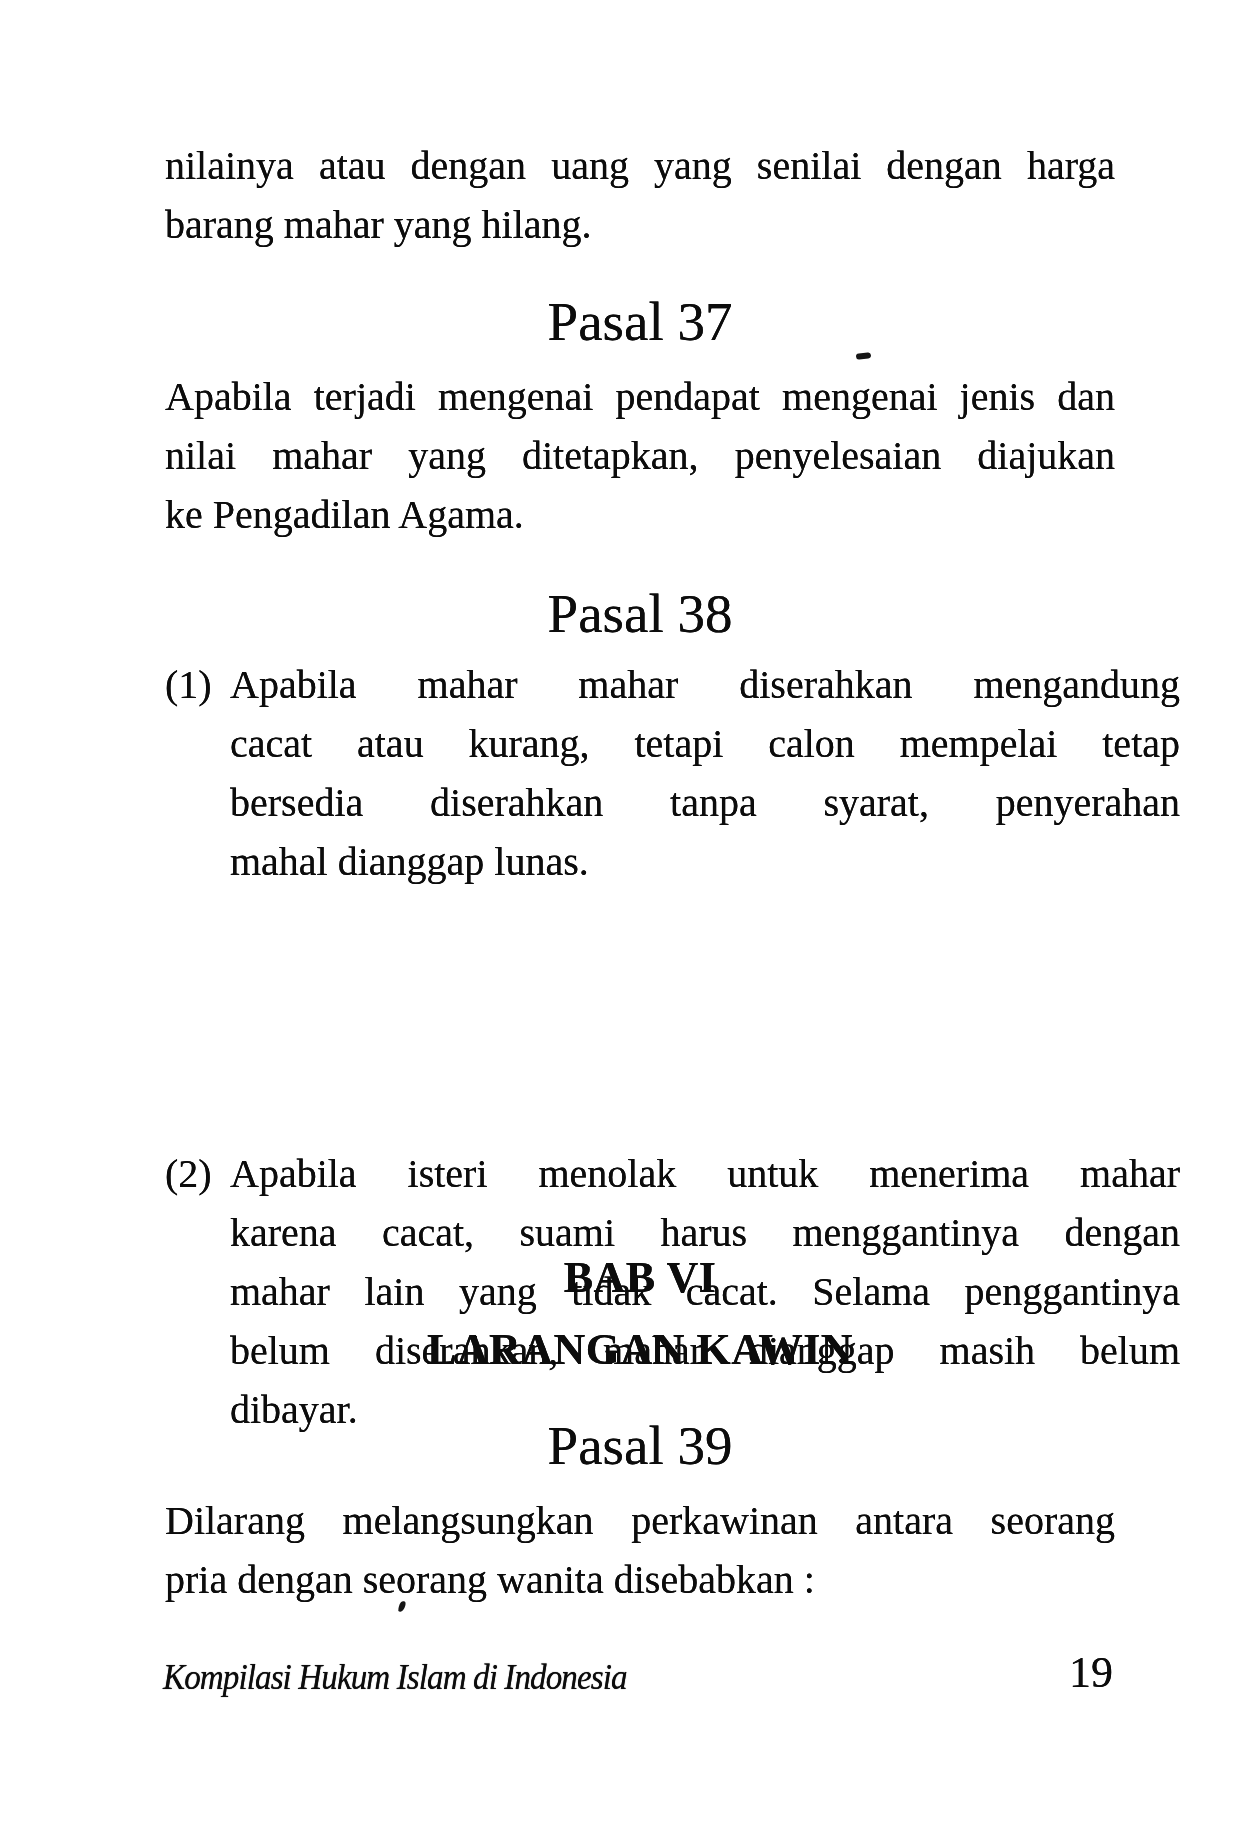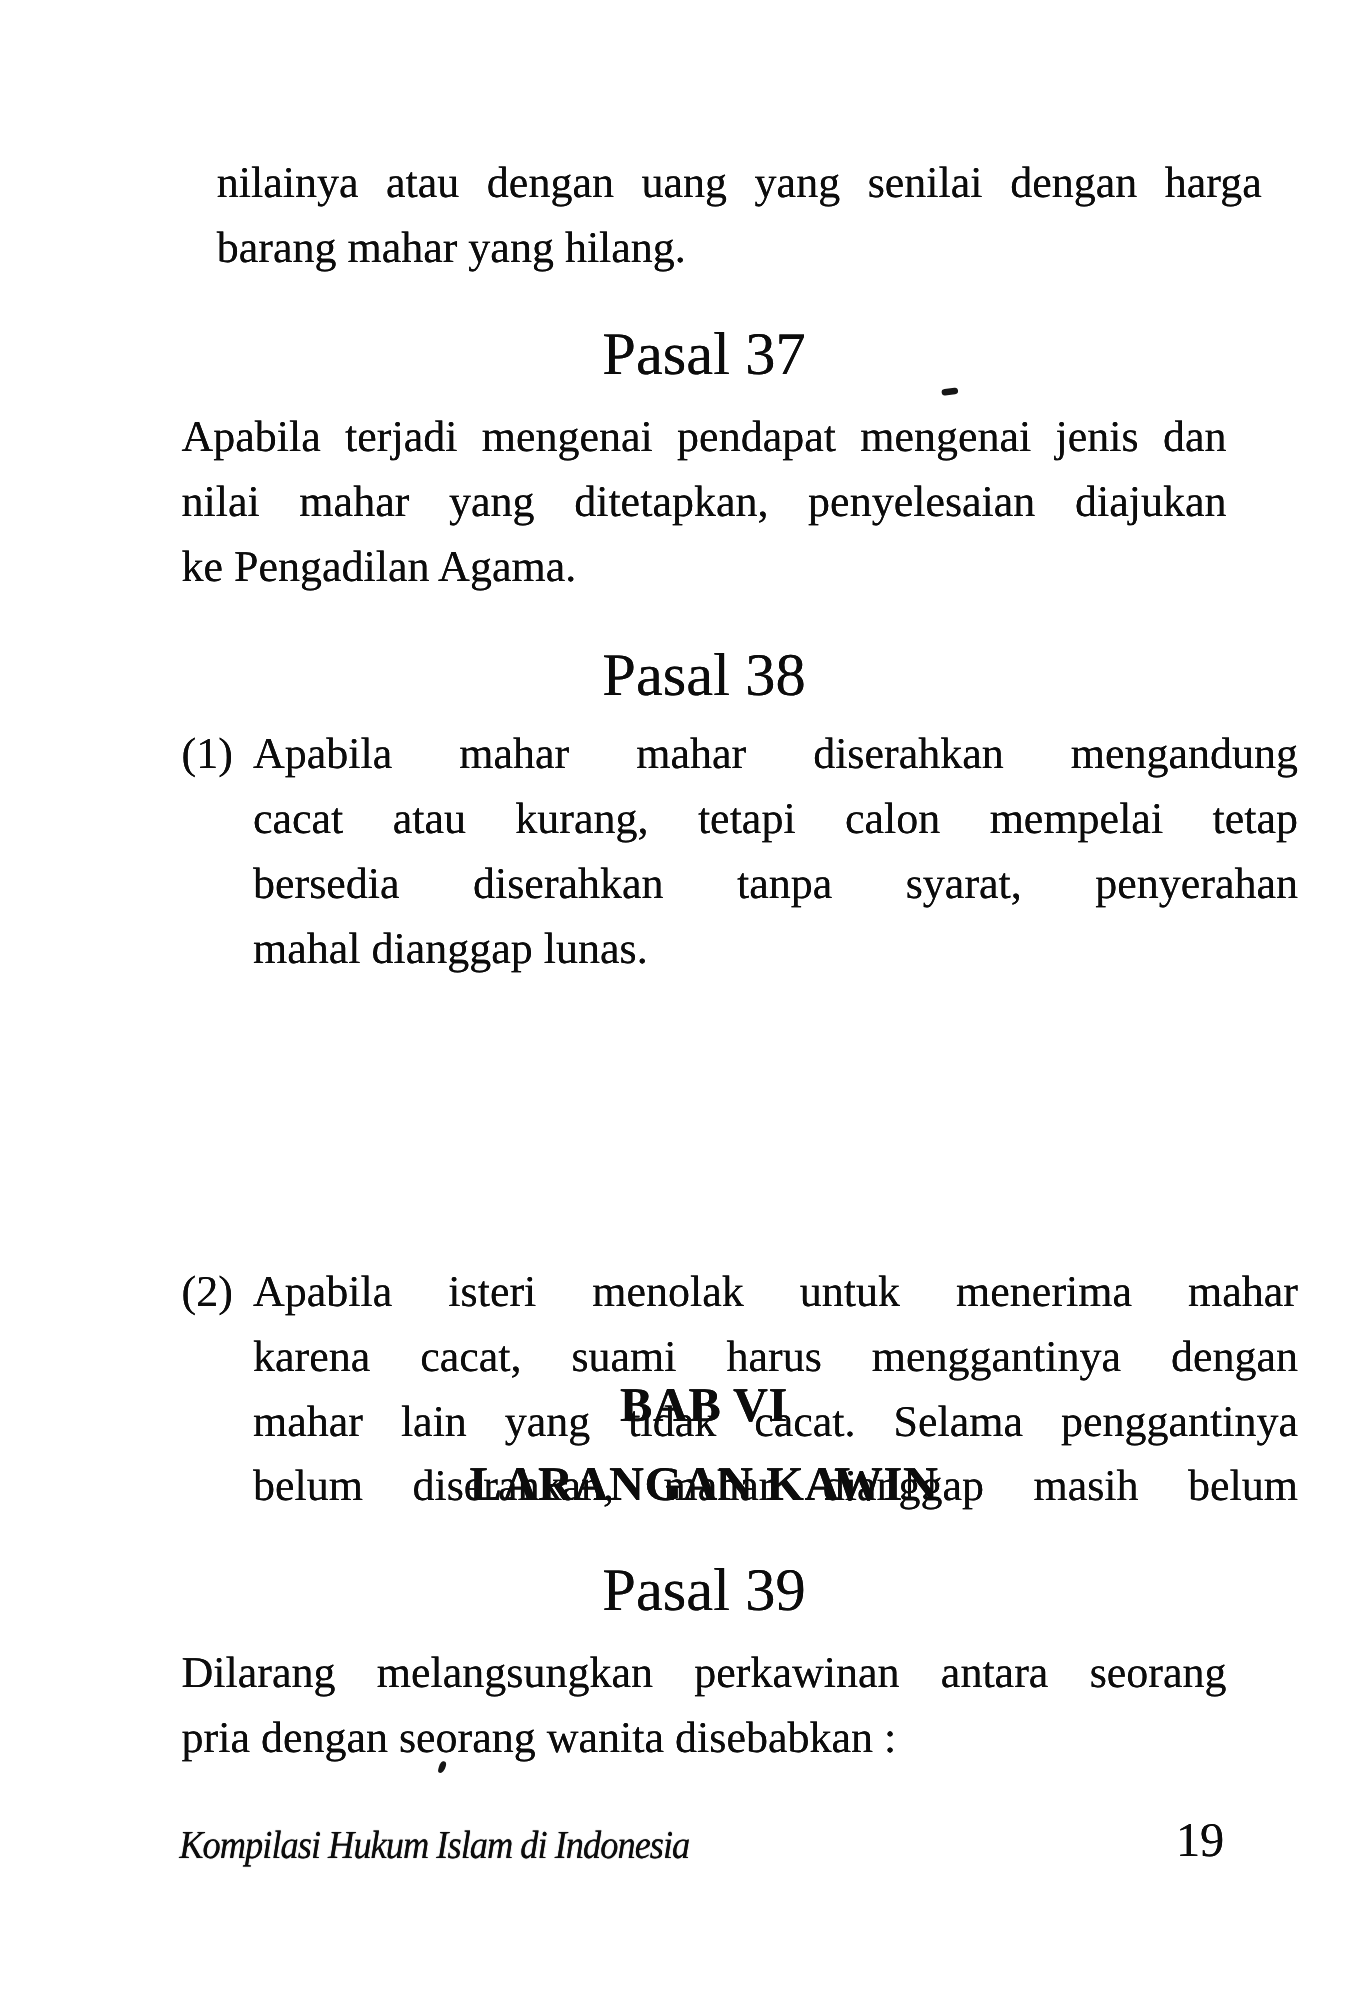"nilainya atau dengan uang yang" div.col { margin-left: 32px -> none }
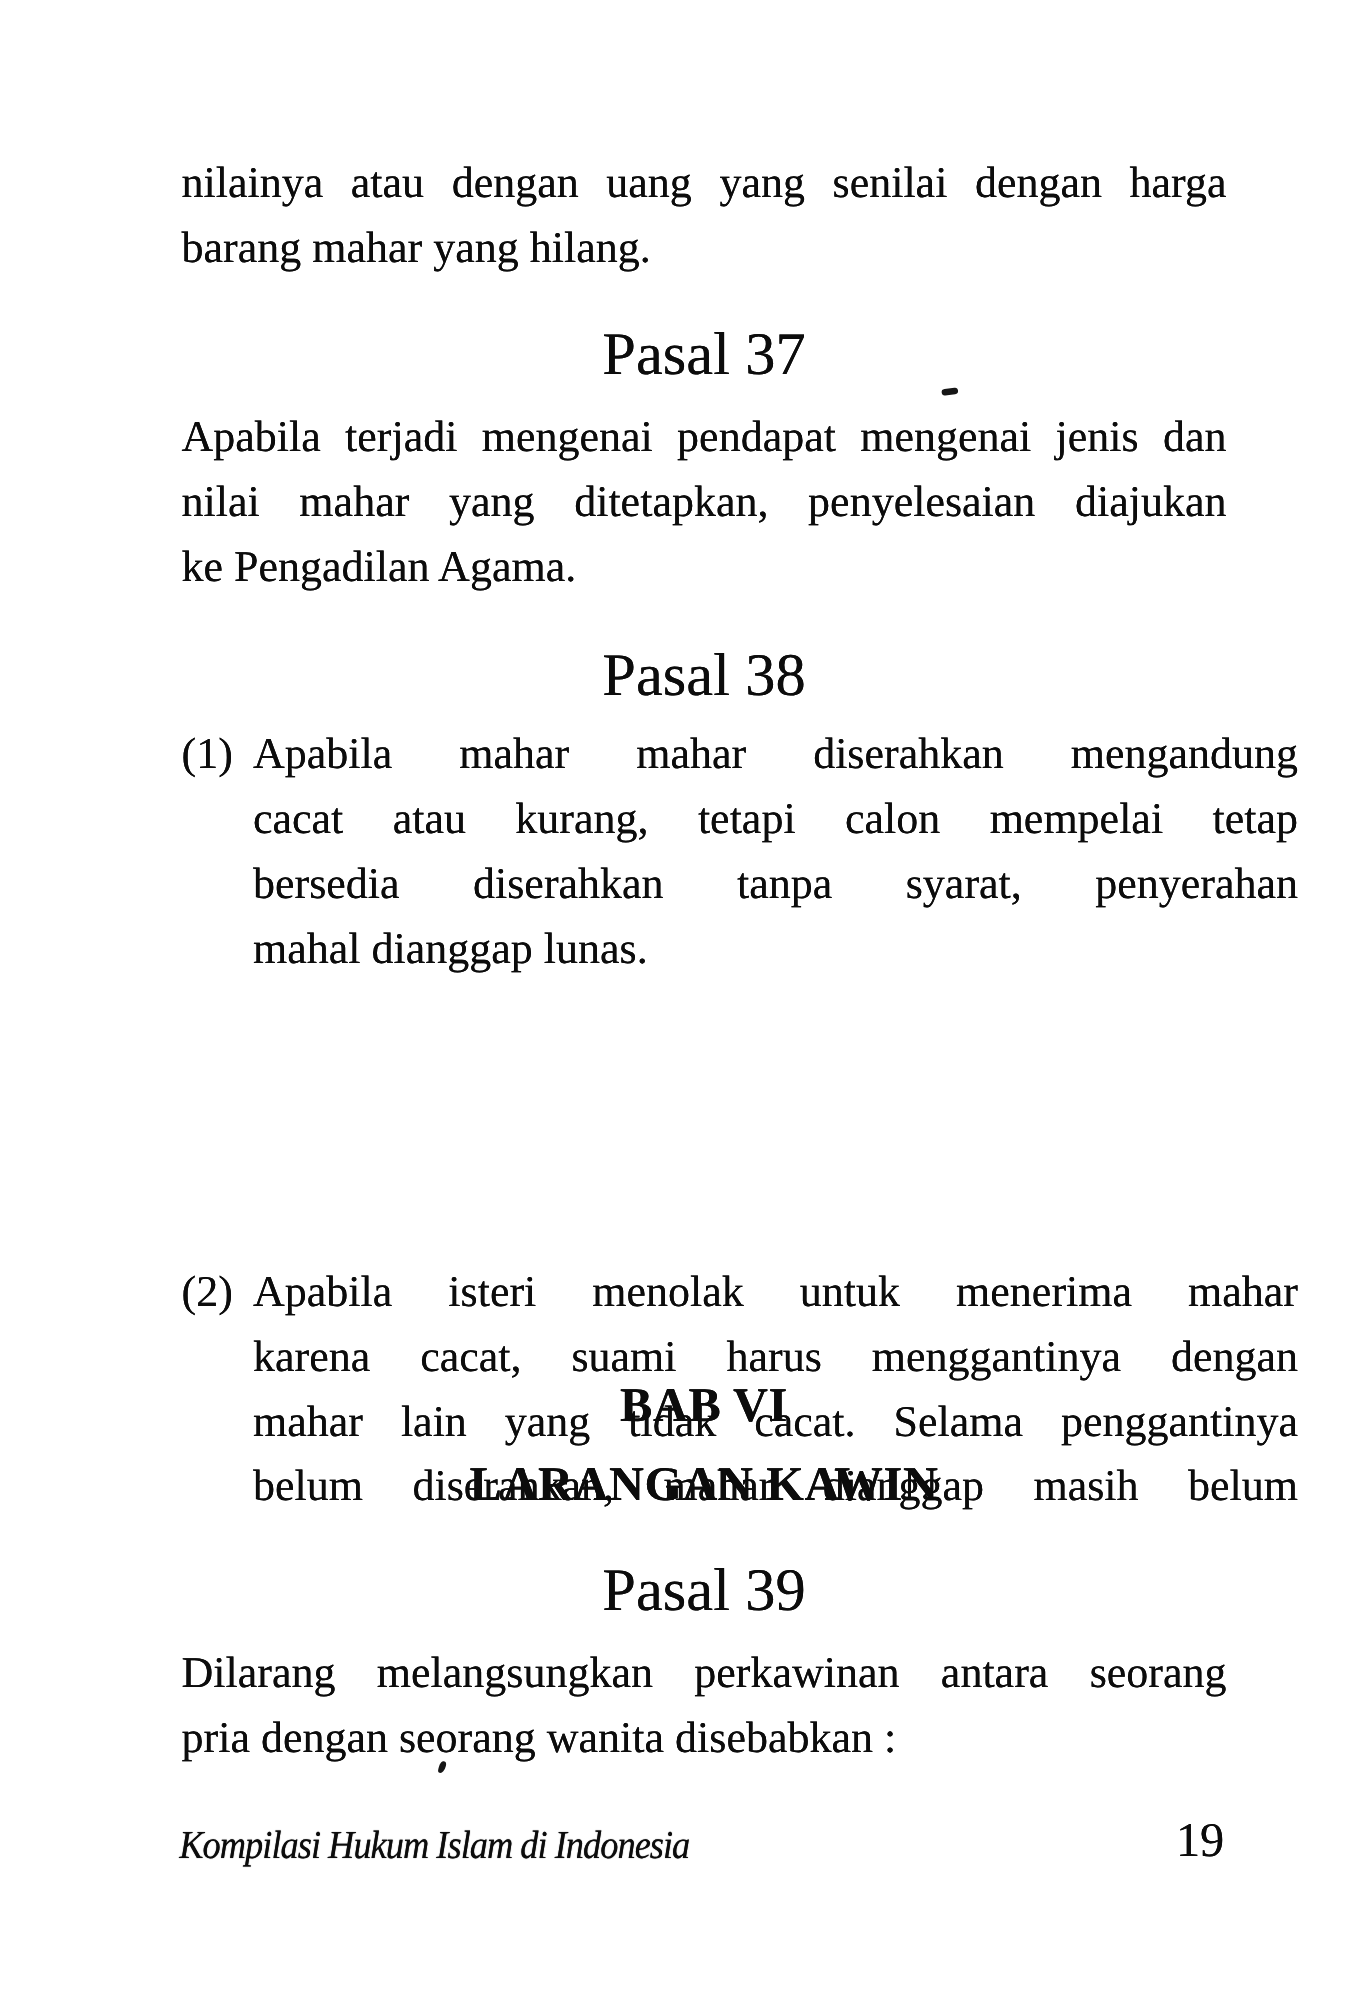"dibayar." div.line { html: none -> <div>dibayar.</div> }
